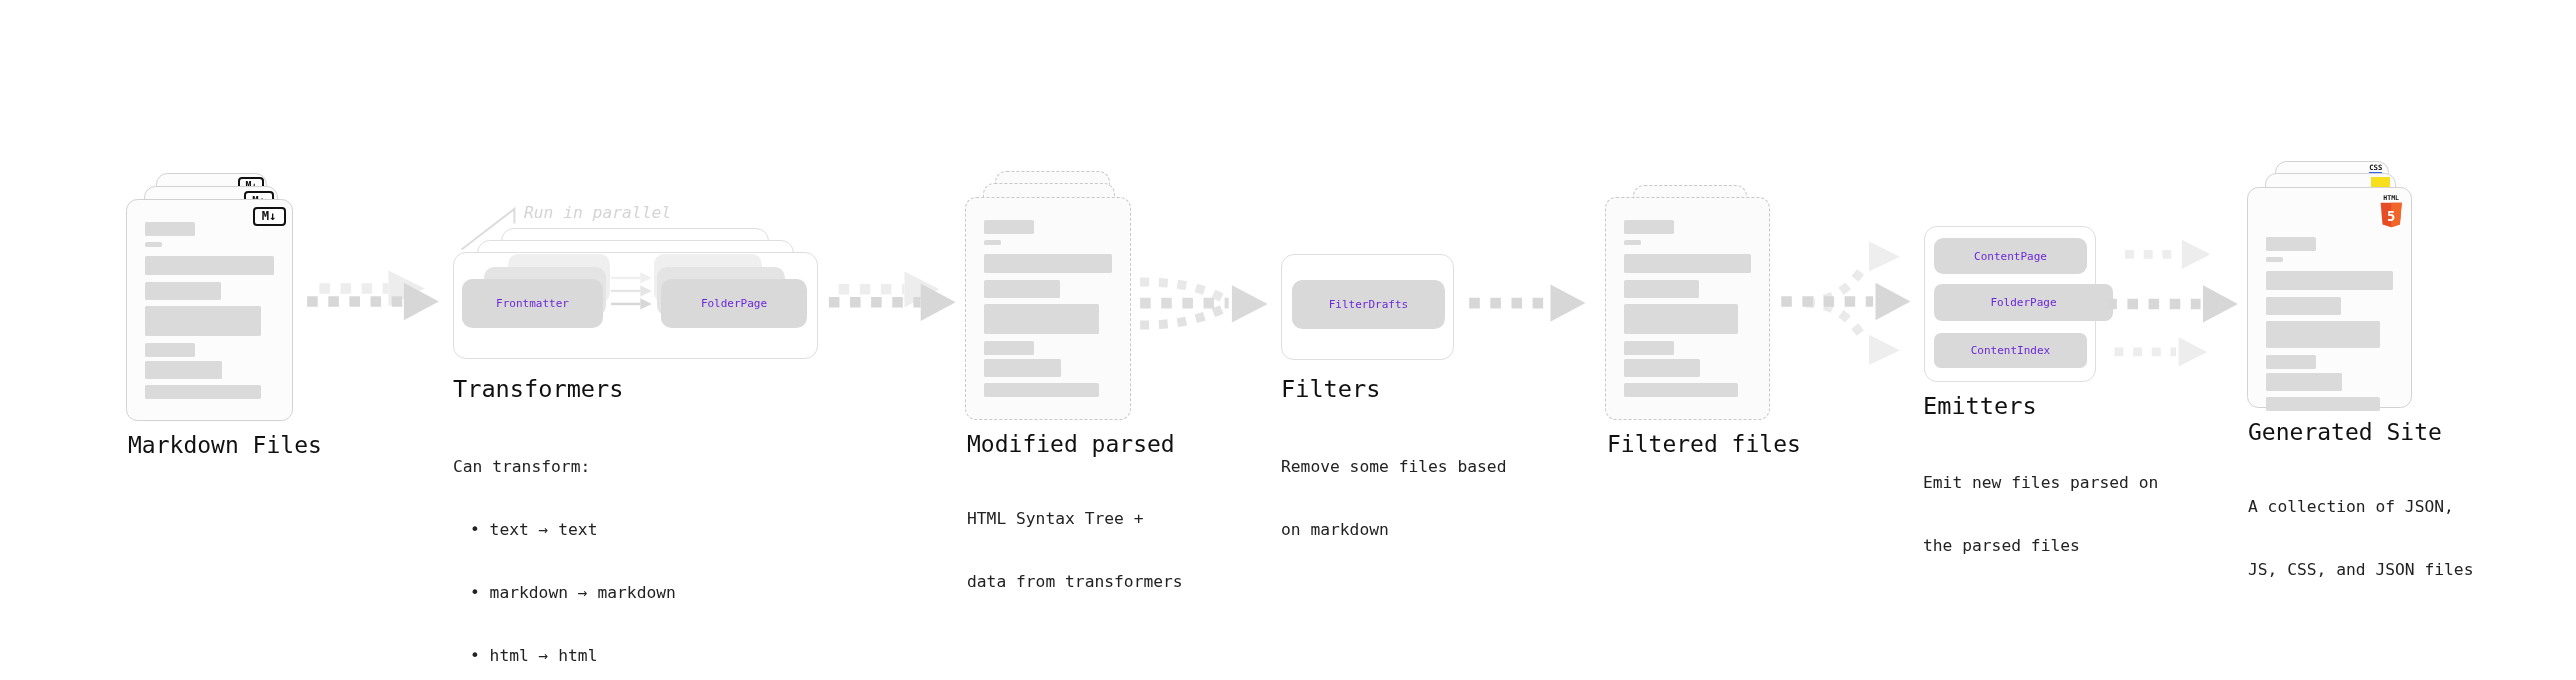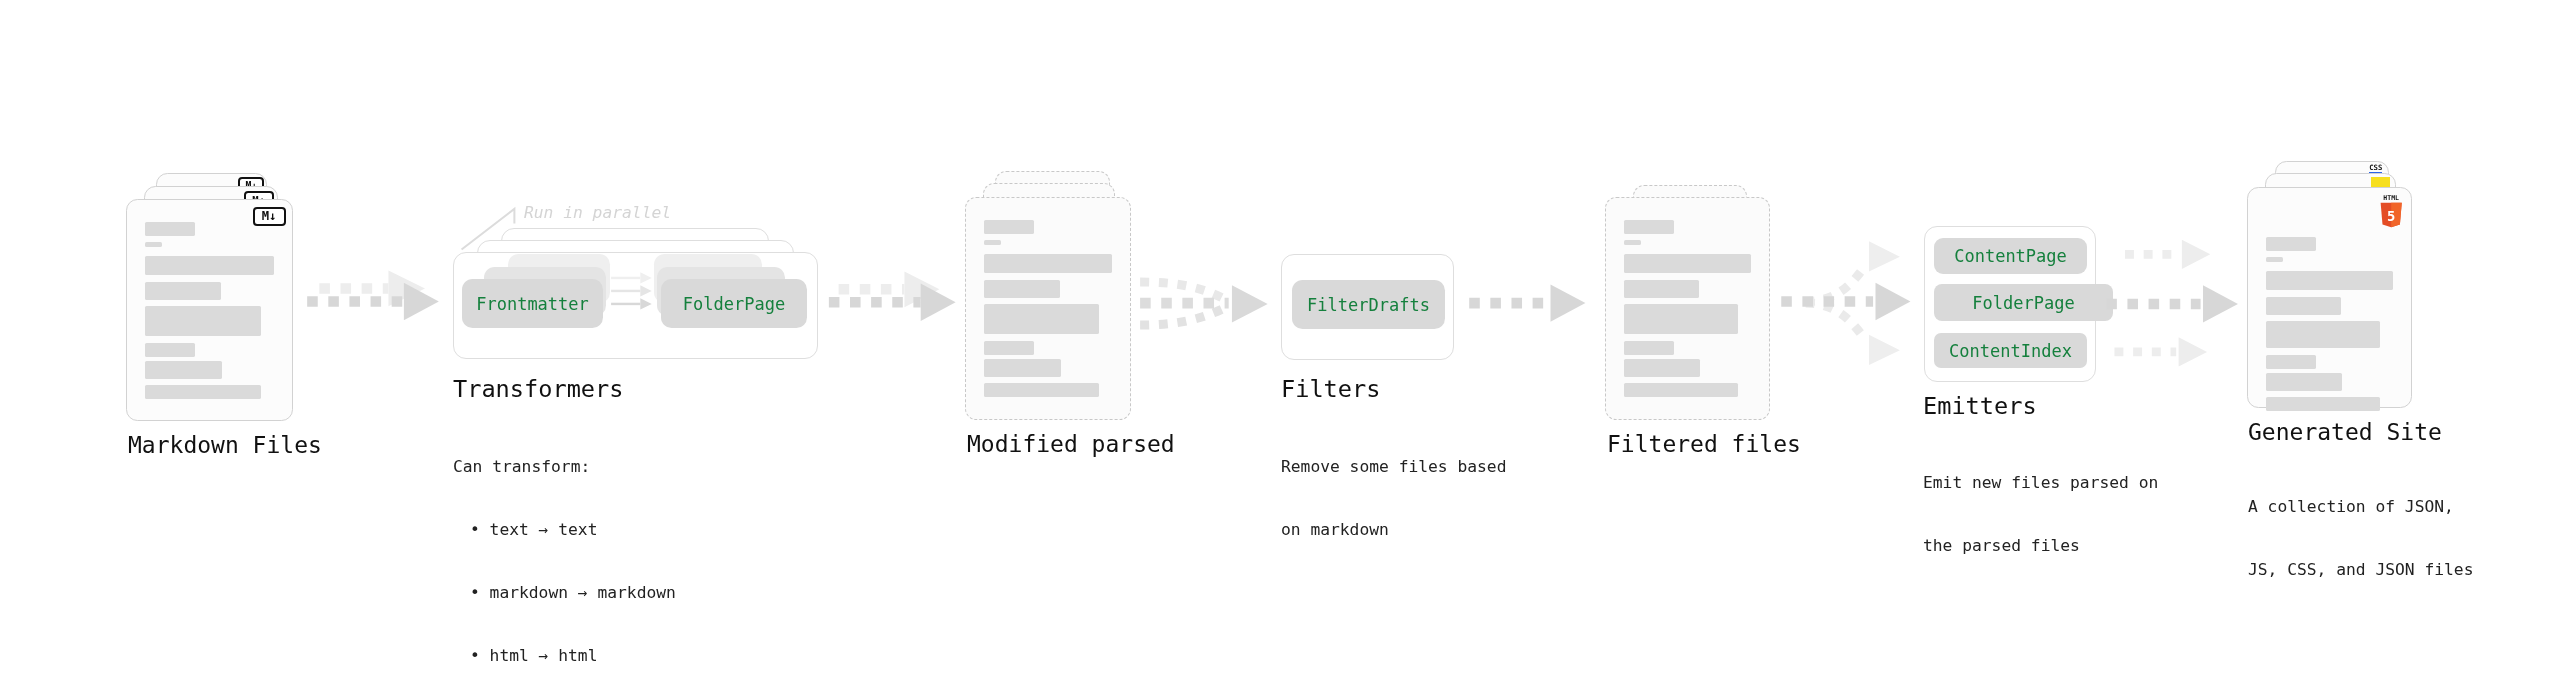"ContentPage" .pill { color: #15803d -> #6d28d9; font-size: 17px -> 11px }
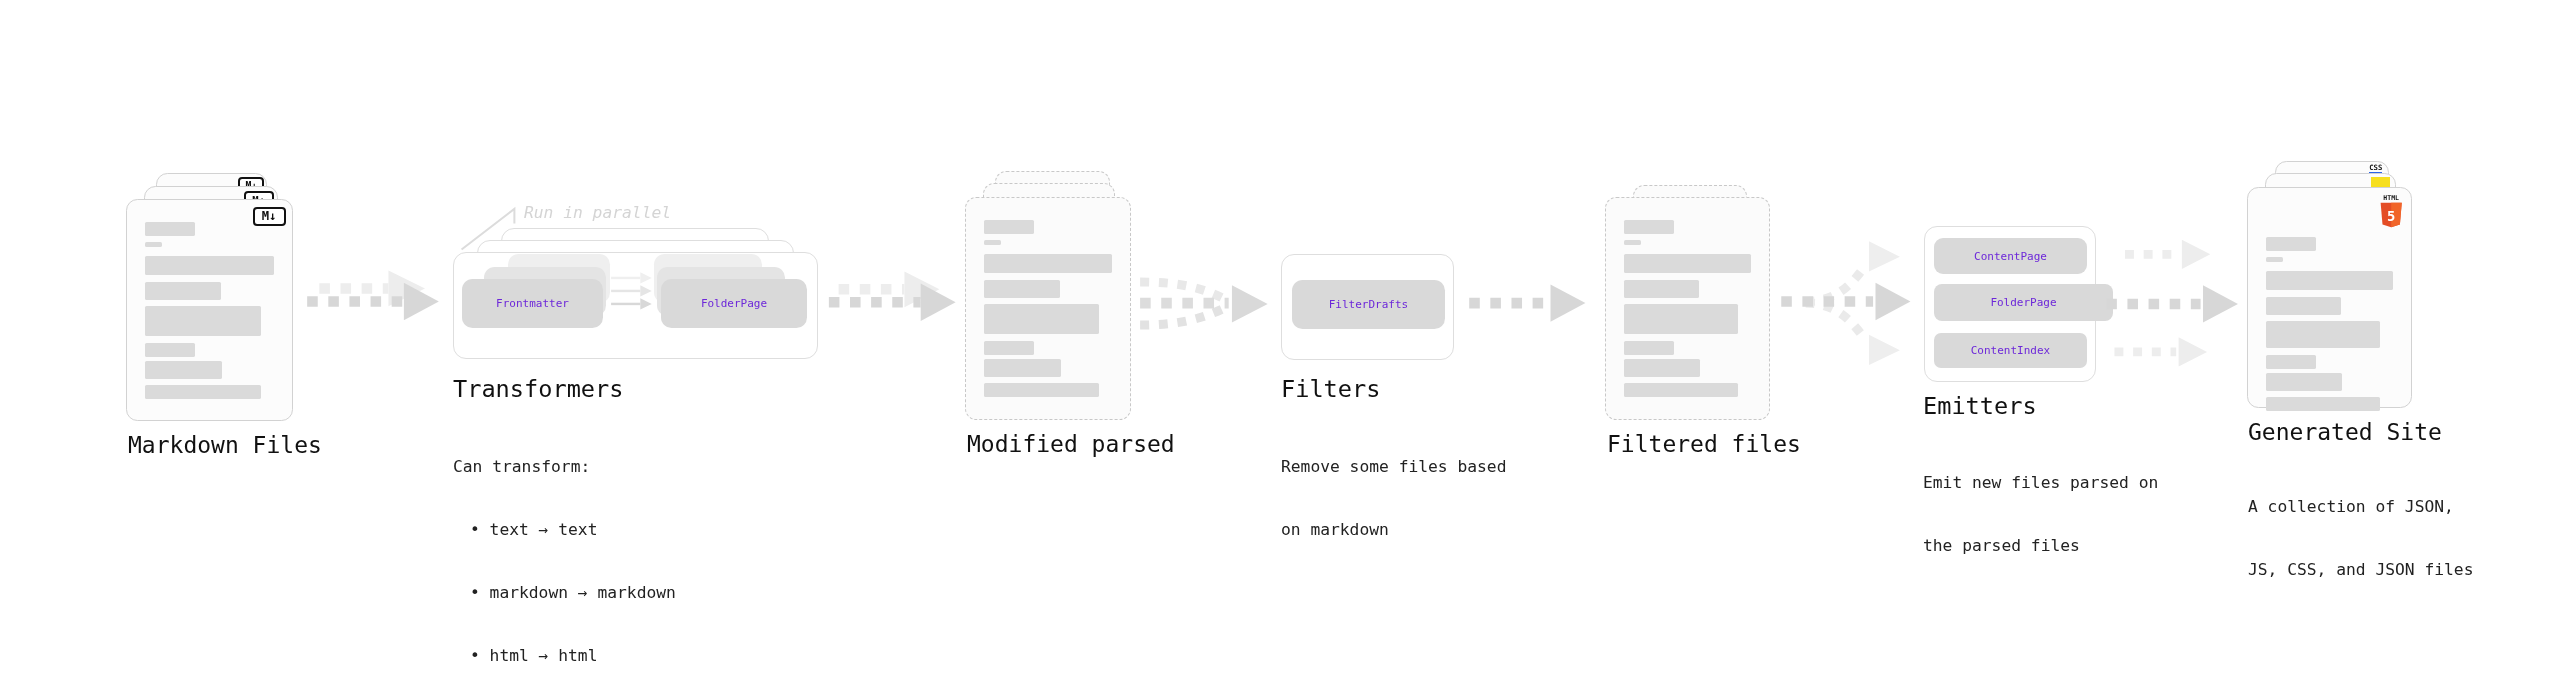"HTML Syntax Tree +" div.stage-desc { html: none -> <div> <div>HTML Syntax Tree +</div> <div>data from transformers</div> </div> }
